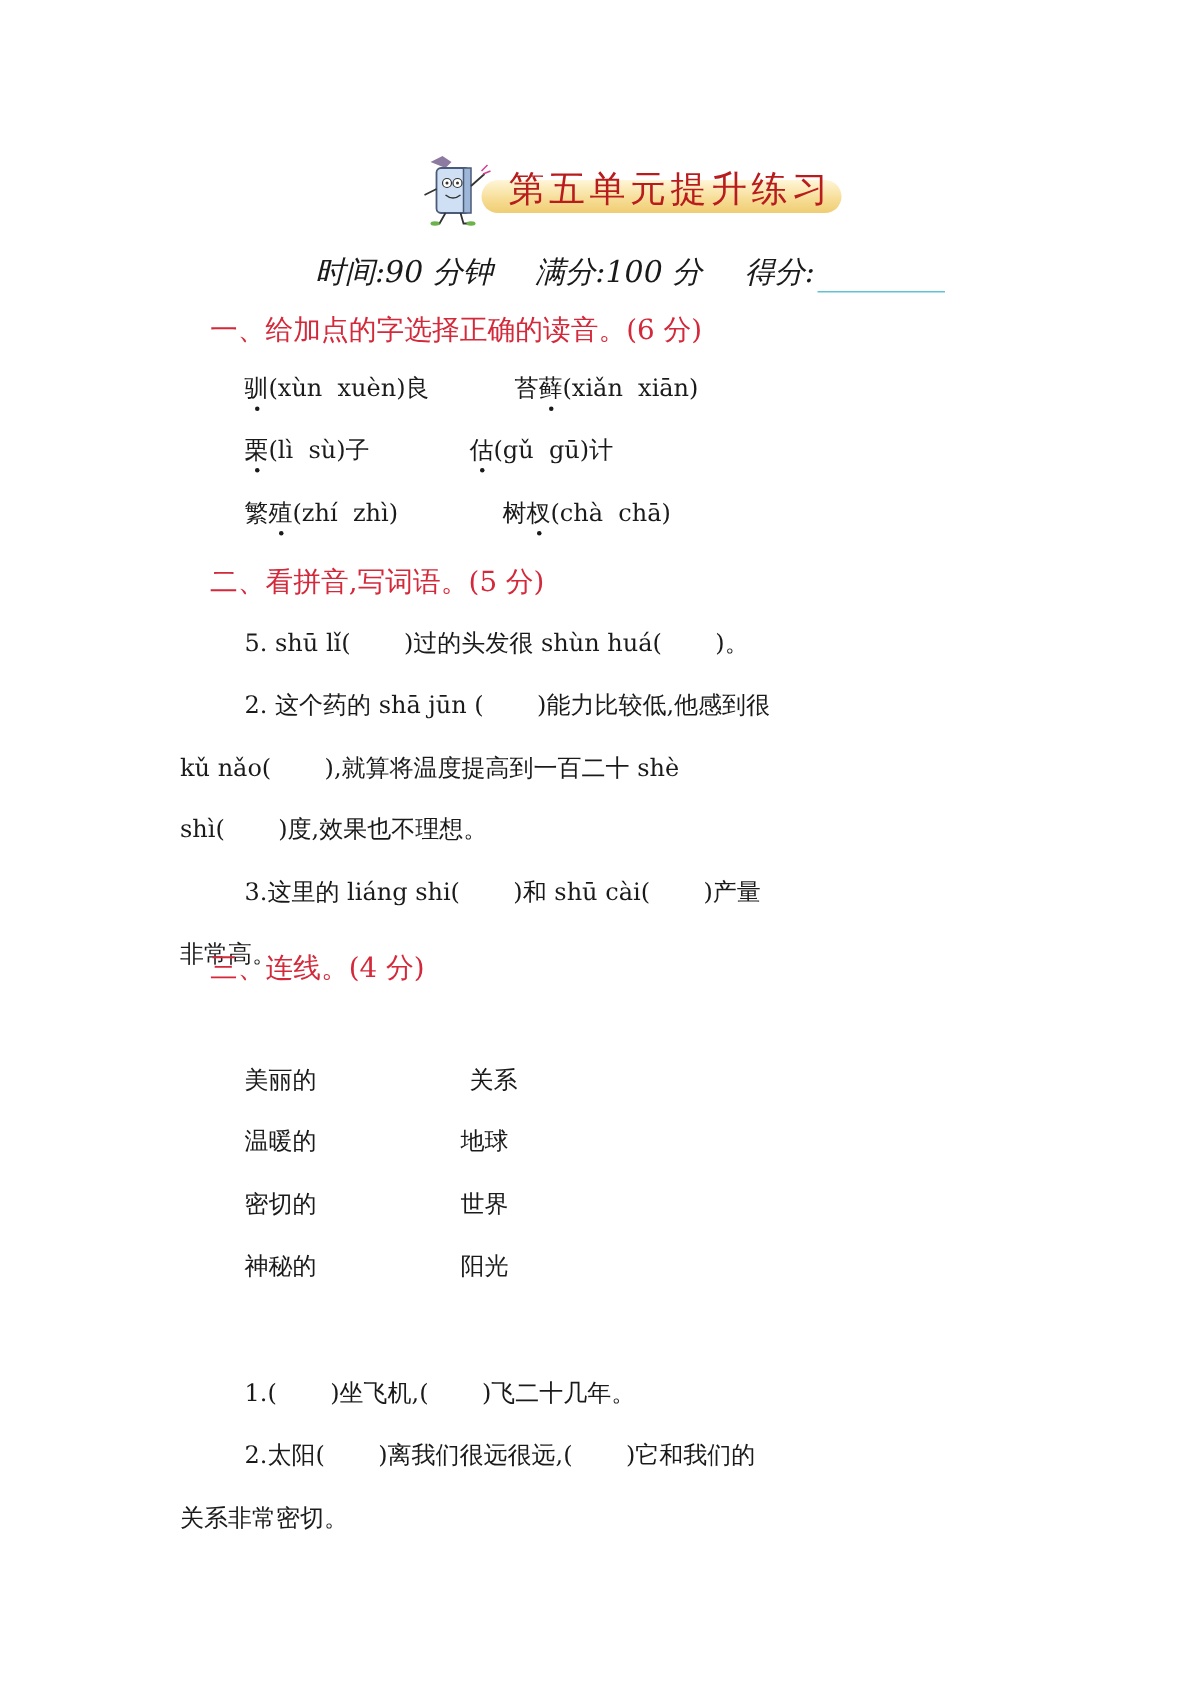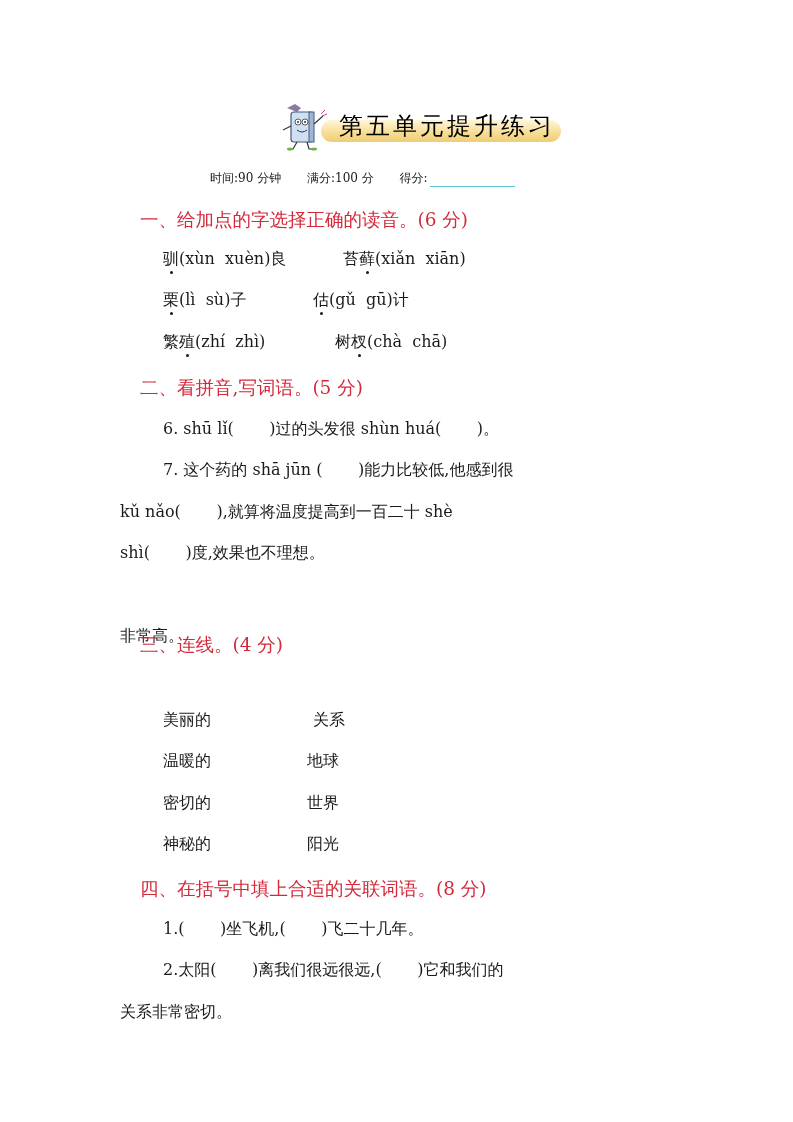"第五单元提升练习" .title-text { color: #000000 -> #b91c1c }
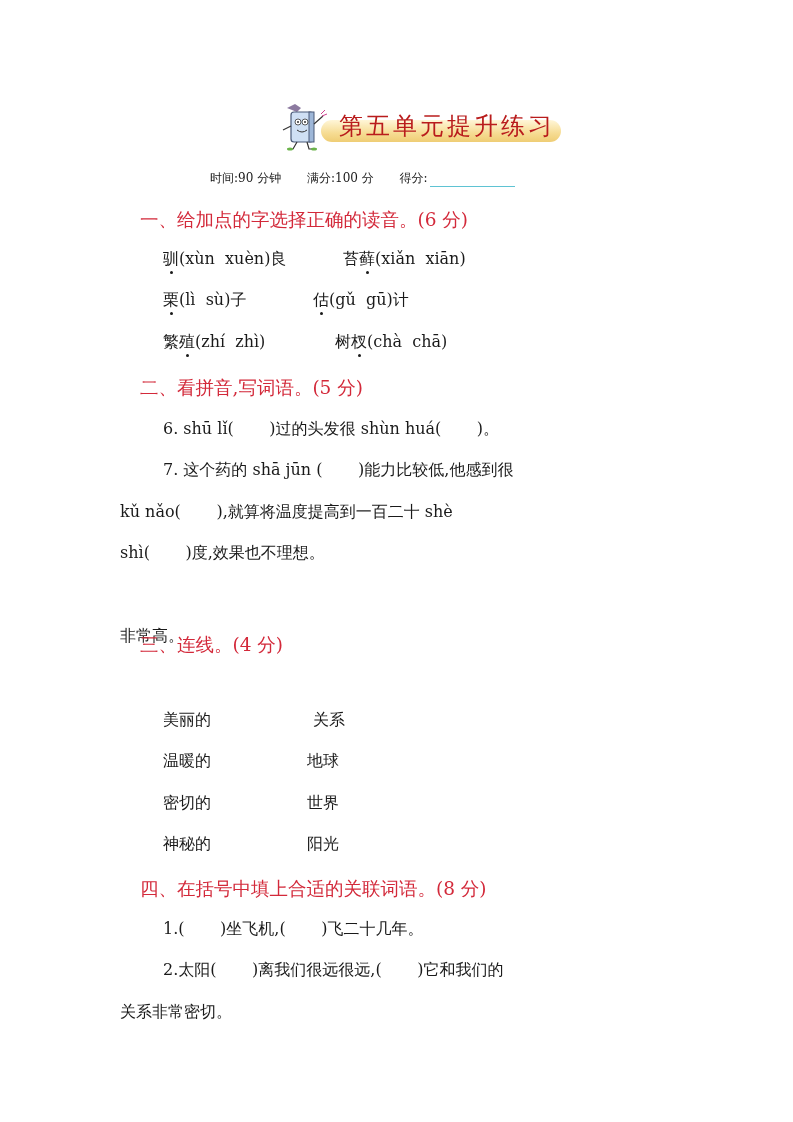"时间:90 分钟 满分:100 分 得分:" .meta { font-size: 12px -> 20px; font-style: none -> italic }
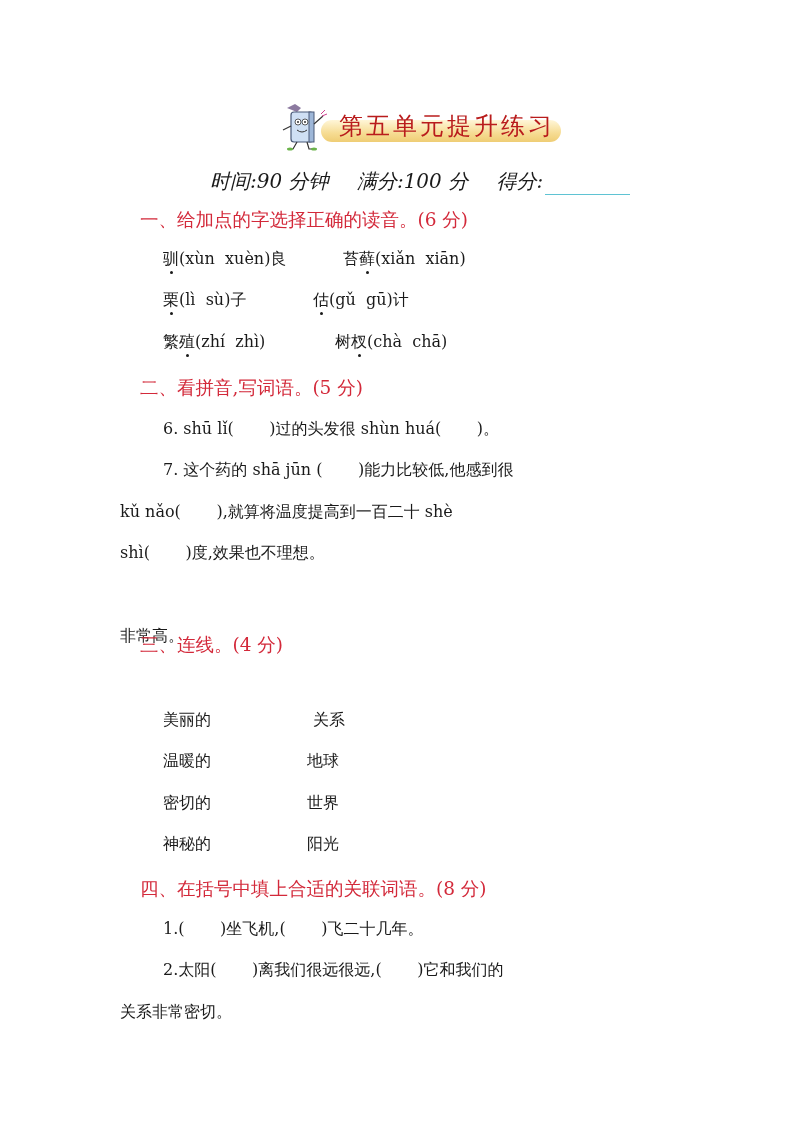"6. shū lǐ( )过的头发很 shùn" div.line { text: 6 -> 5 }
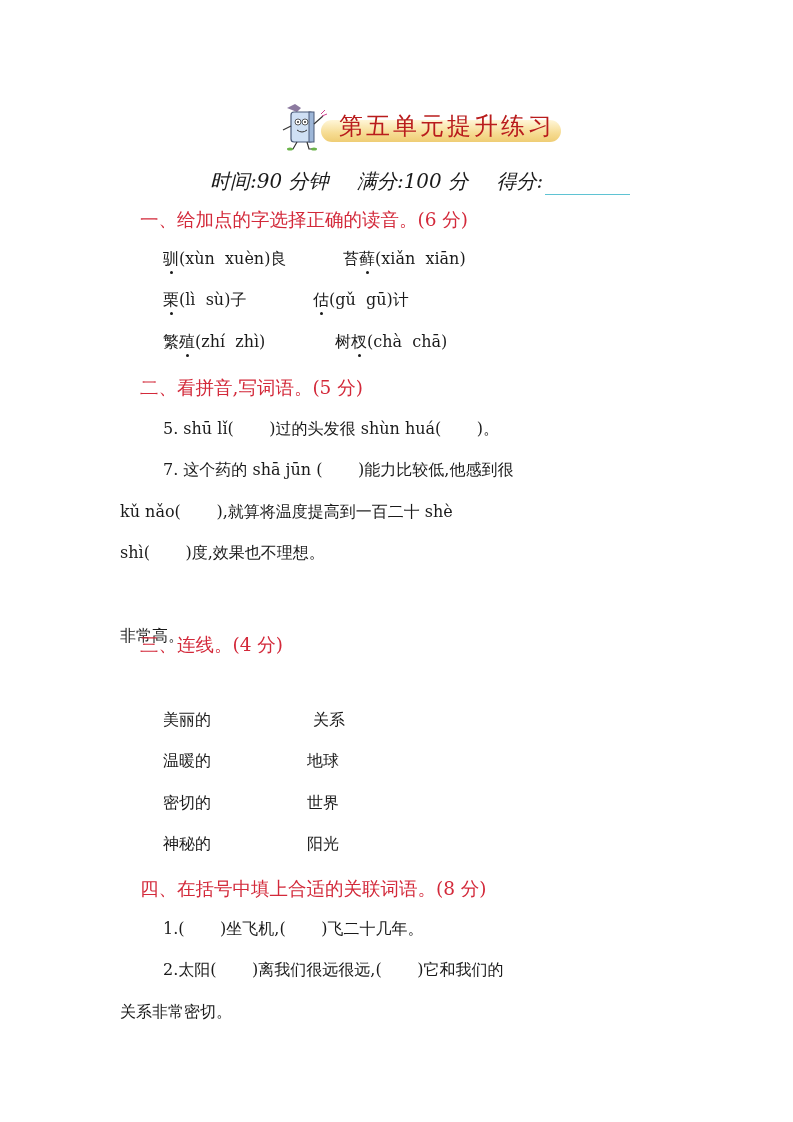"7. 这个药的 shā jūn (" div.line { text: 7 -> 2 }
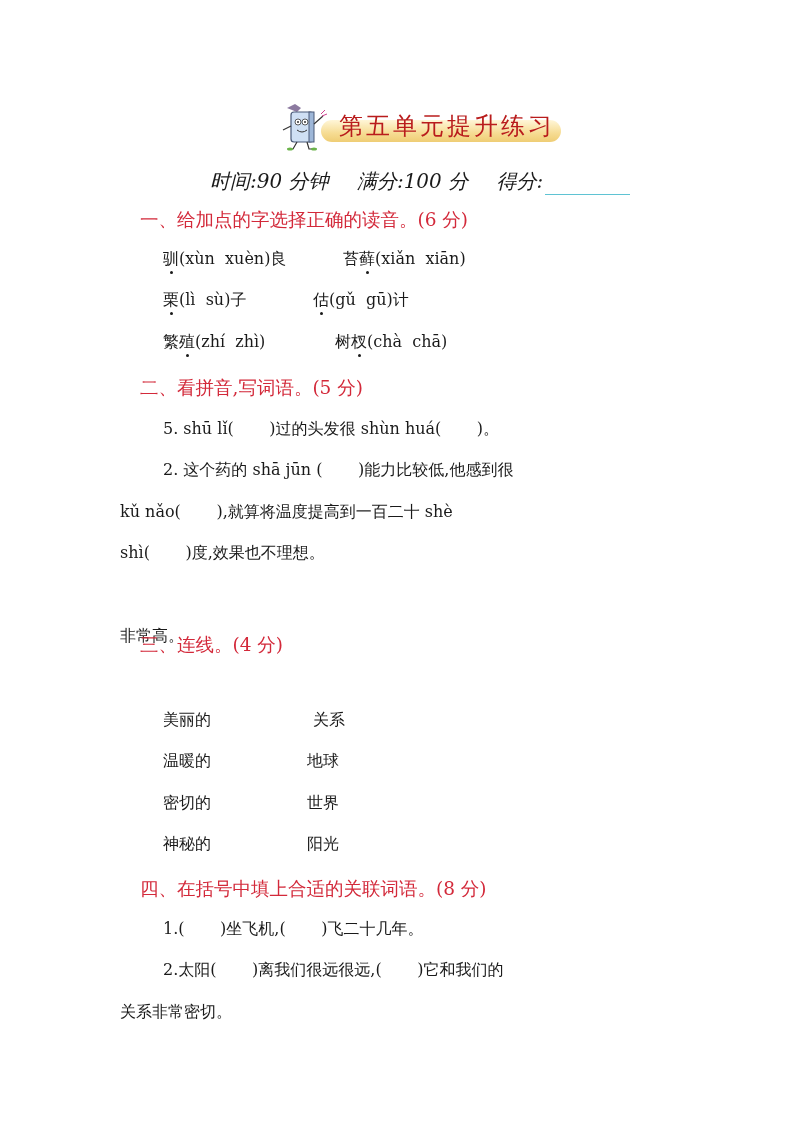"3.这里的 liáng shi( )和 shū" div.line { html: none -> <div>3.这里的 liáng shi( )和 shū cài( )产量</div> }
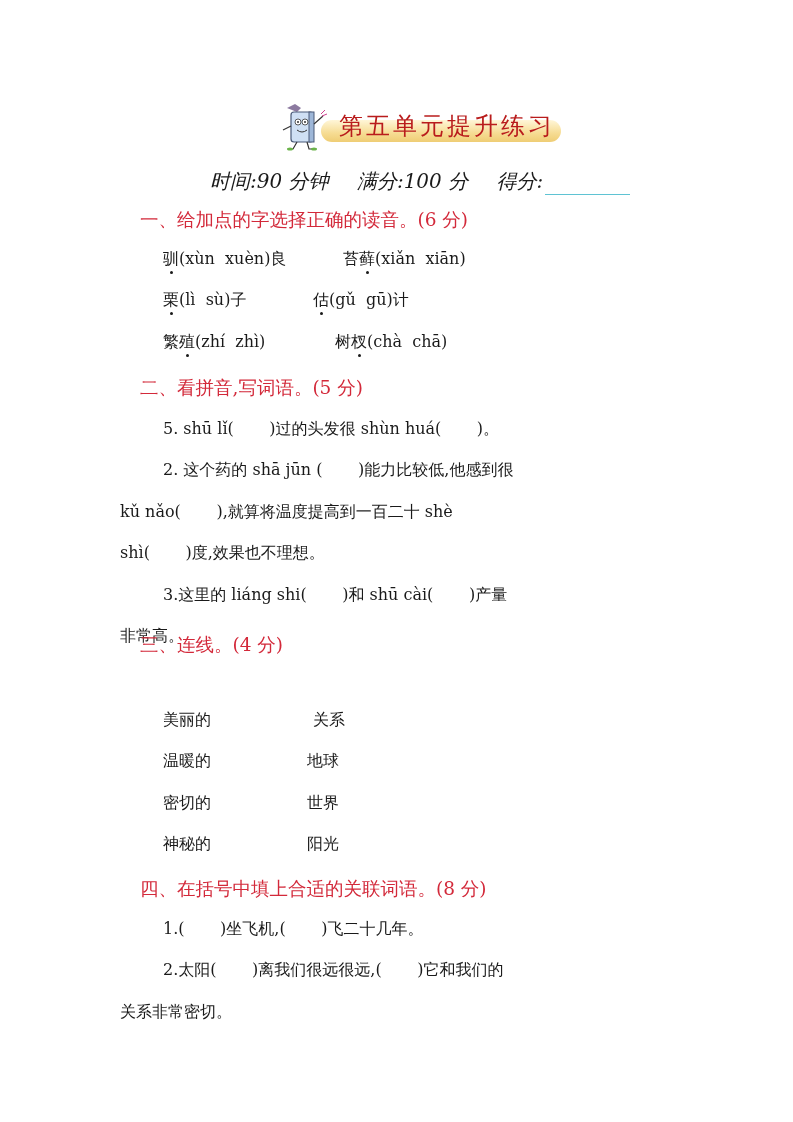"四、在括号中填上合适的关联词语。(8 分)" div.sec { html: <div>四、在括号中填上合适的关联词语。(8 分)</div> -> none }
